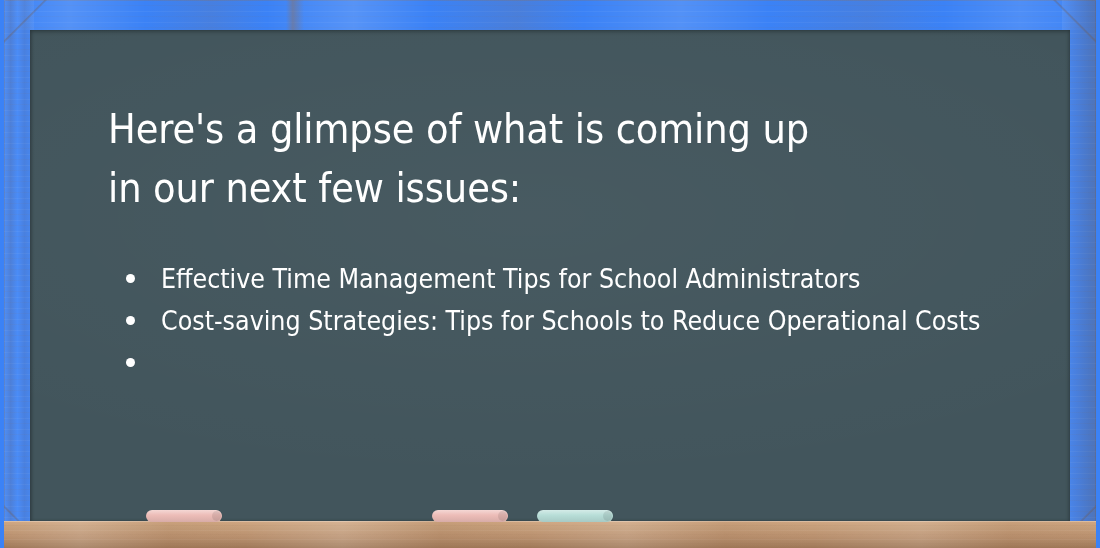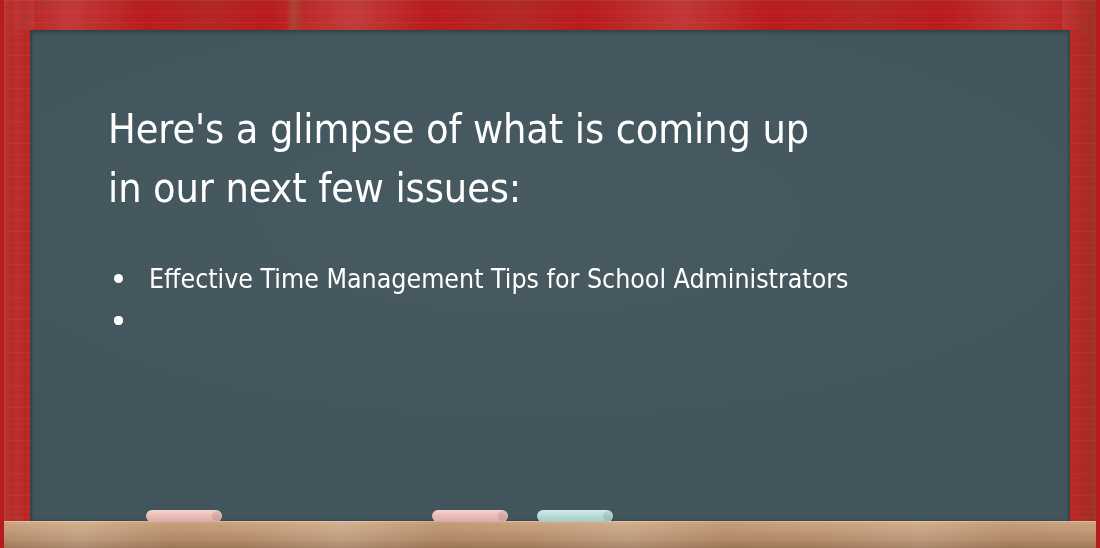"Here's a glimpse of what" div.scene { background: #b91c1c -> #3b82f6 }
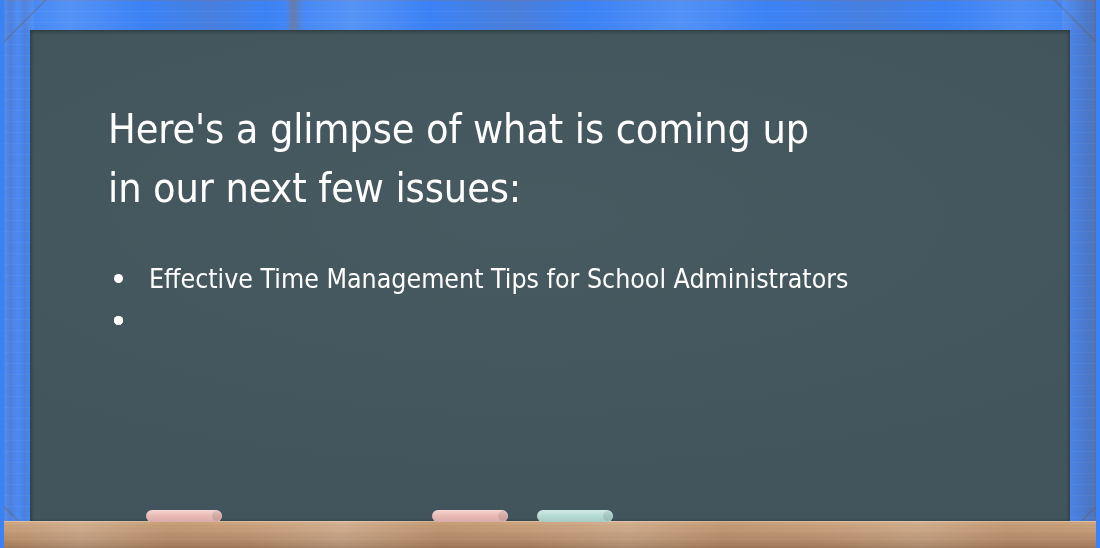"Effective Time Management Tips for" .bullet-list { margin: 0 -> 12px }
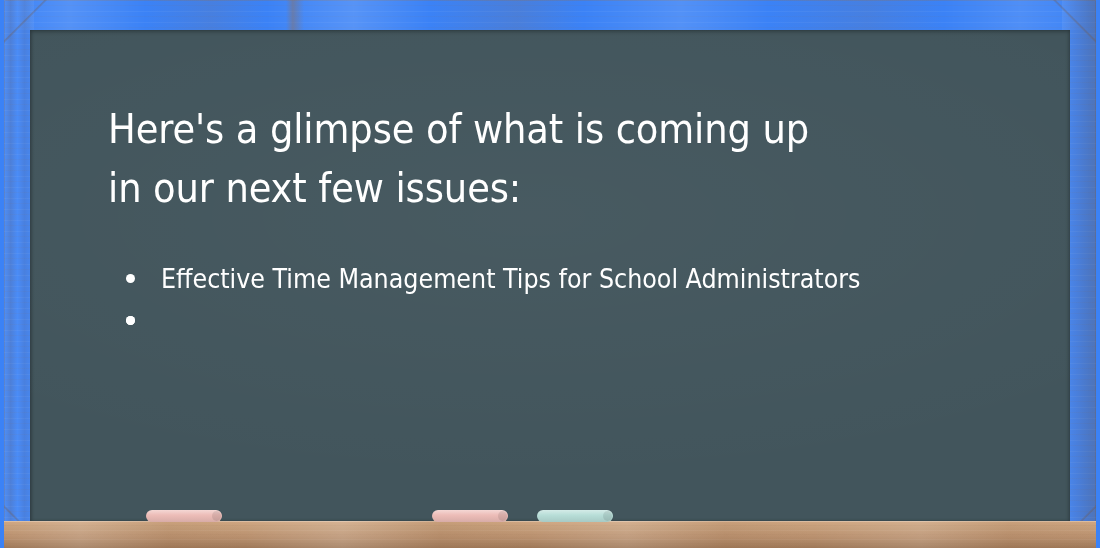"Cost-saving Strategies: Tips for Schools" span { html: none -> <span>Cost-saving Strategies: Tips for Schools to Reduce Operational Costs</span> }
